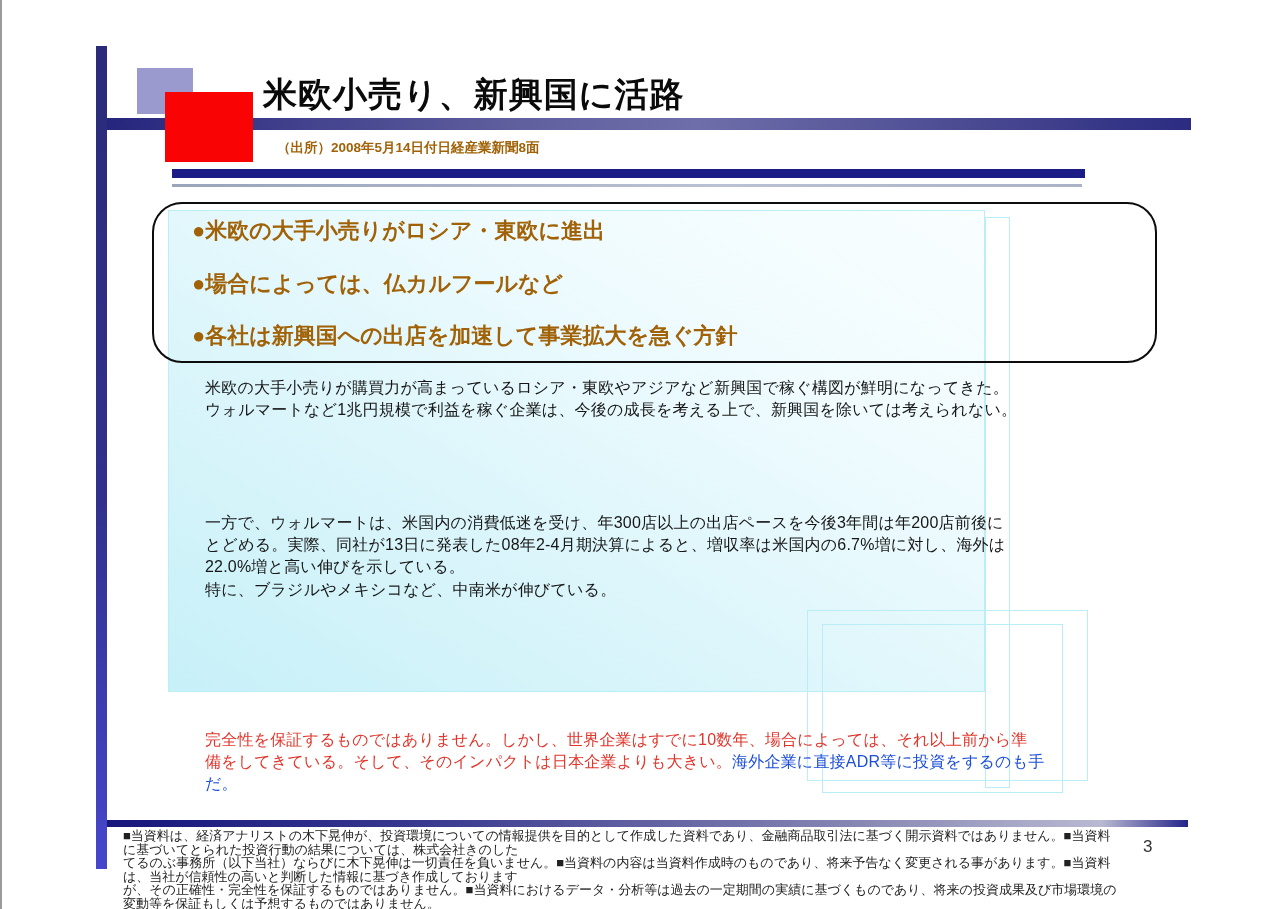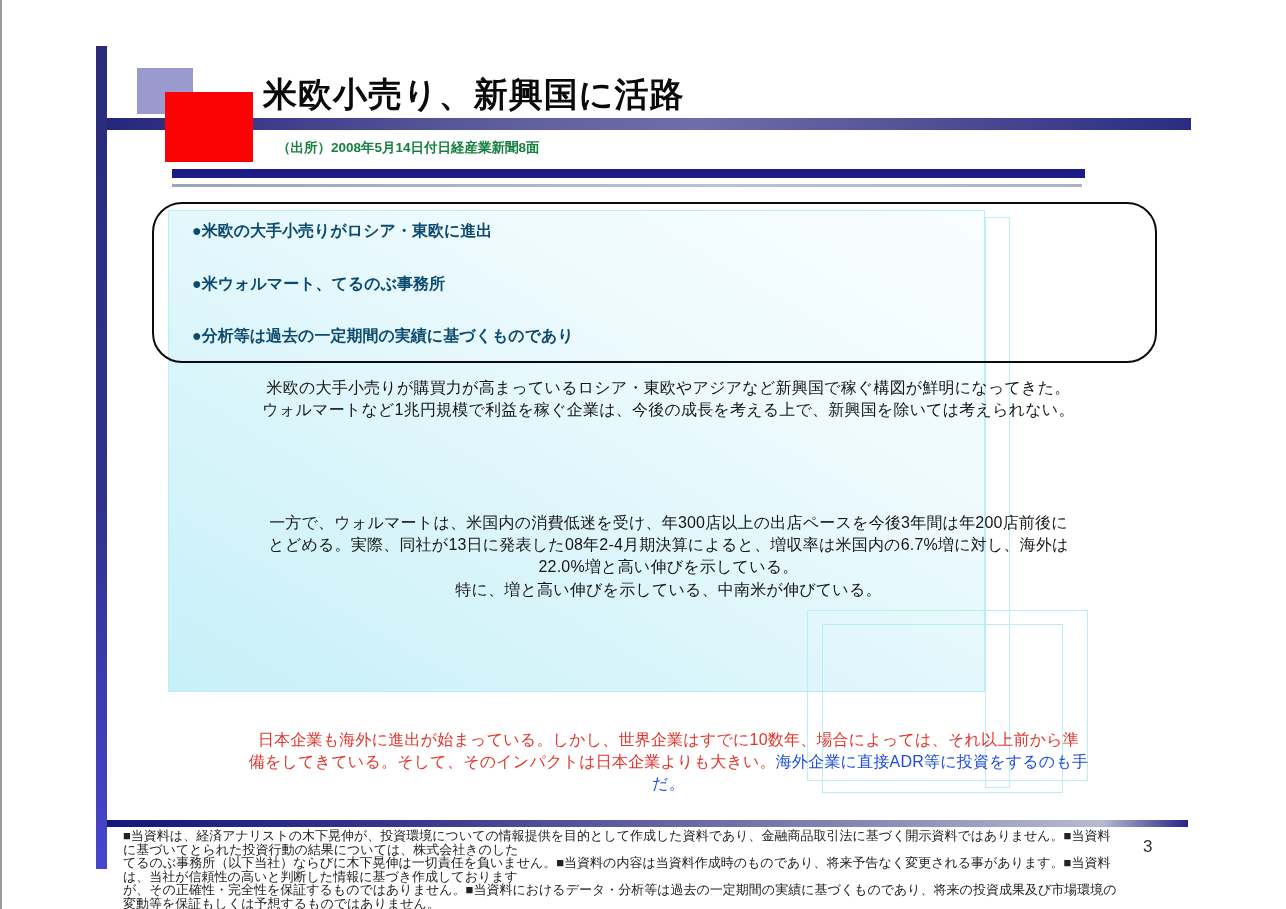"（出所）2008年5月14日付日経産業新聞8面" #source-line { color: #15803d -> #a16207 }
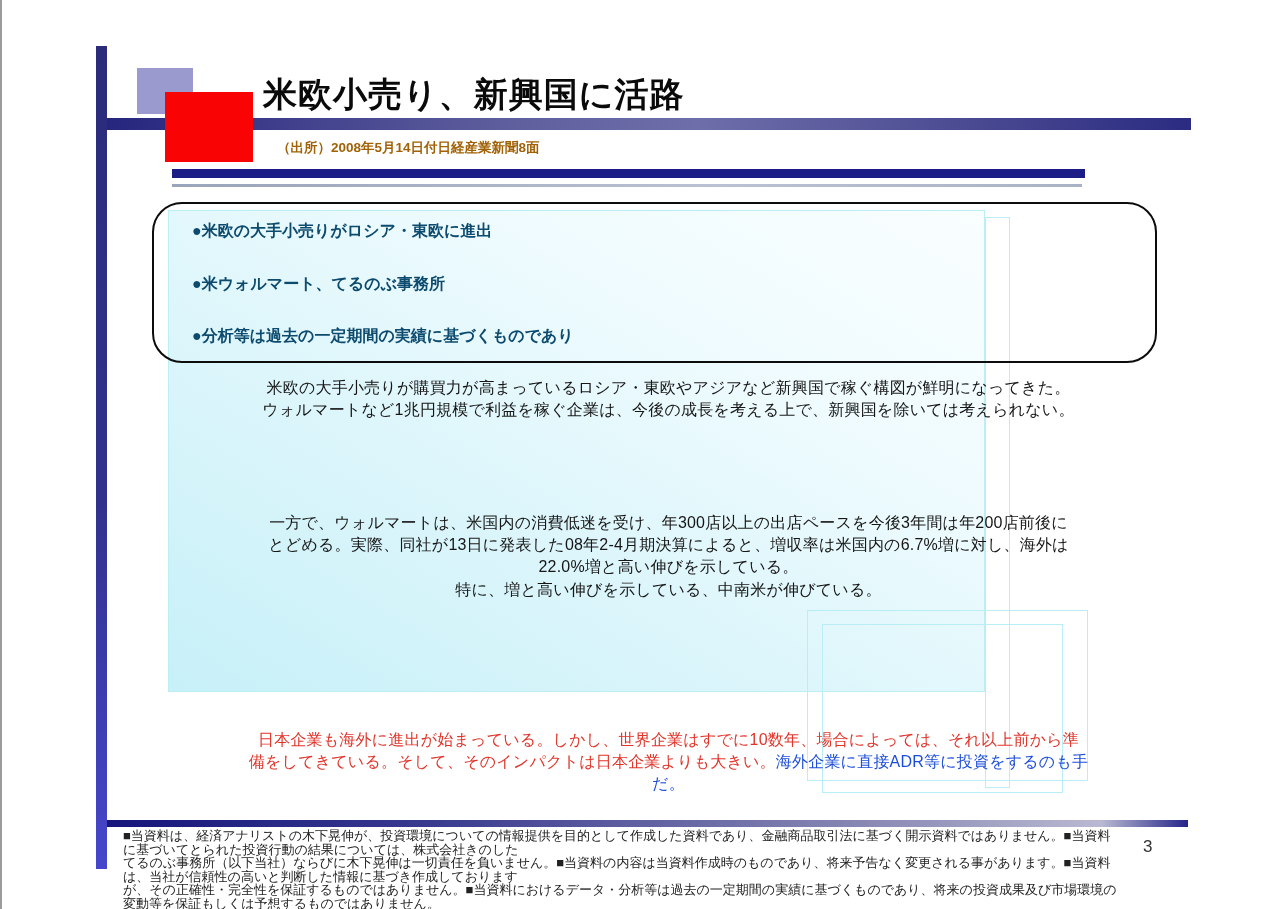"●米欧の大手小売りがロシア・東欧に進出" .bullet-item { color: #0c4a6e -> #a16207; font-size: 16px -> 22px }
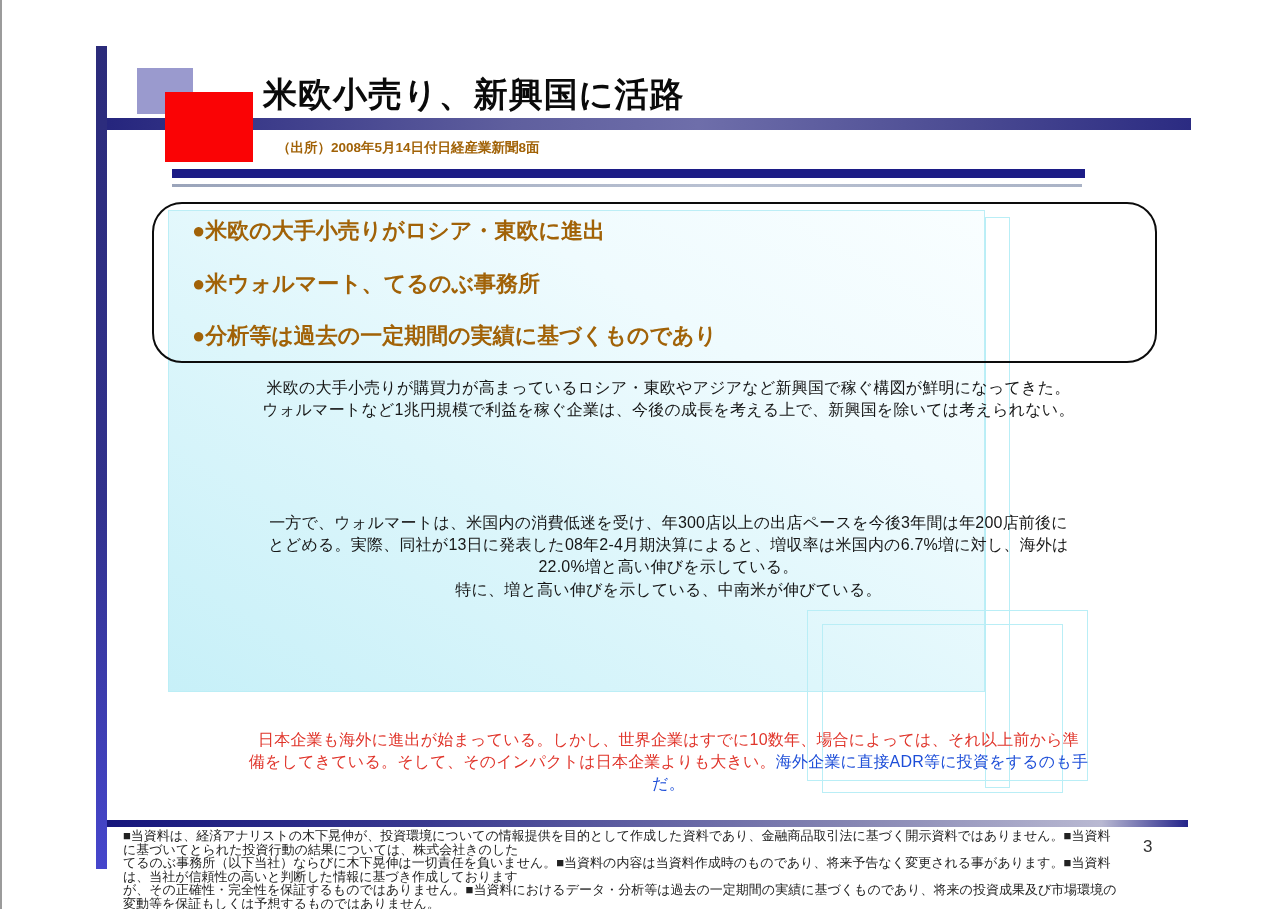"●米ウォルマート、てるのぶ事務所" div.bullet-item { text: 米ウォルマート、てるのぶ事務所 -> 場合によっては、仏カルフールなど }
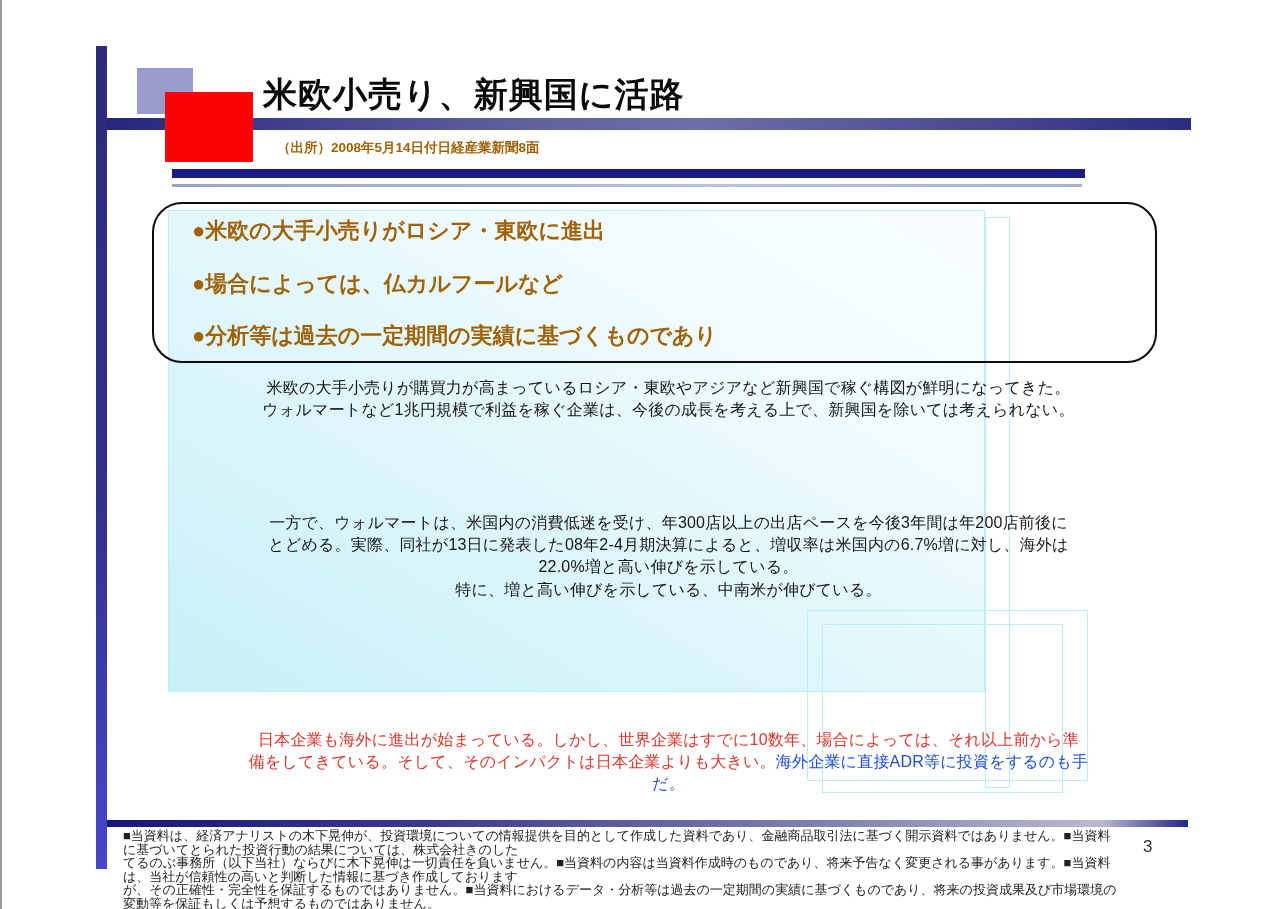"●分析等は過去の一定期間の実績に基づくものであり" div.bullet-item { text: 分析等は過去の一定期間の実績に基づくものであり -> 各社は新興国への出店を加速して事業拡大を急ぐ方針 }
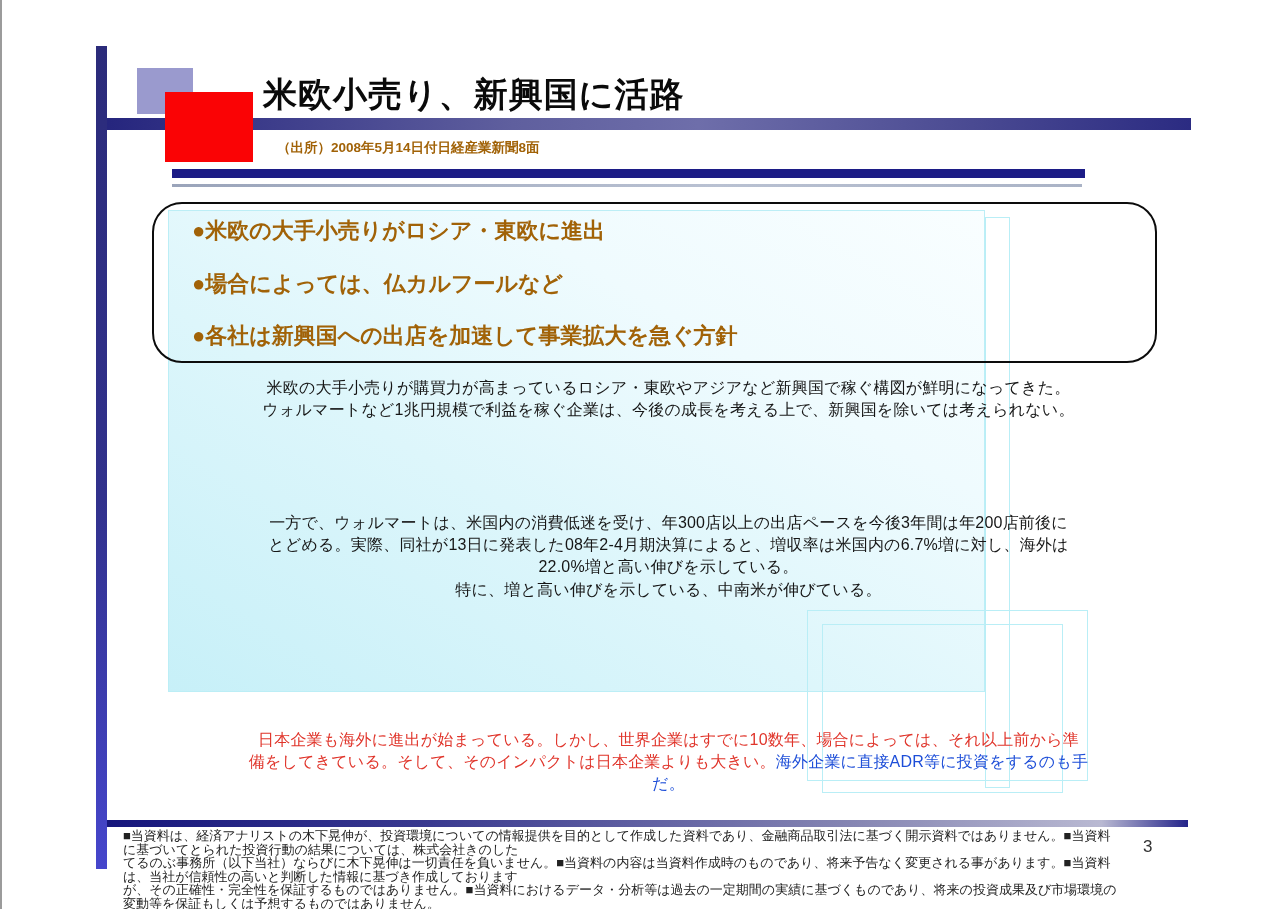"米欧の大手小売りが購買力が高まっているロシア・東欧やアジアなど新興国で稼ぐ構図が" .para { left: 216px -> 205px; text-align: center -> none }
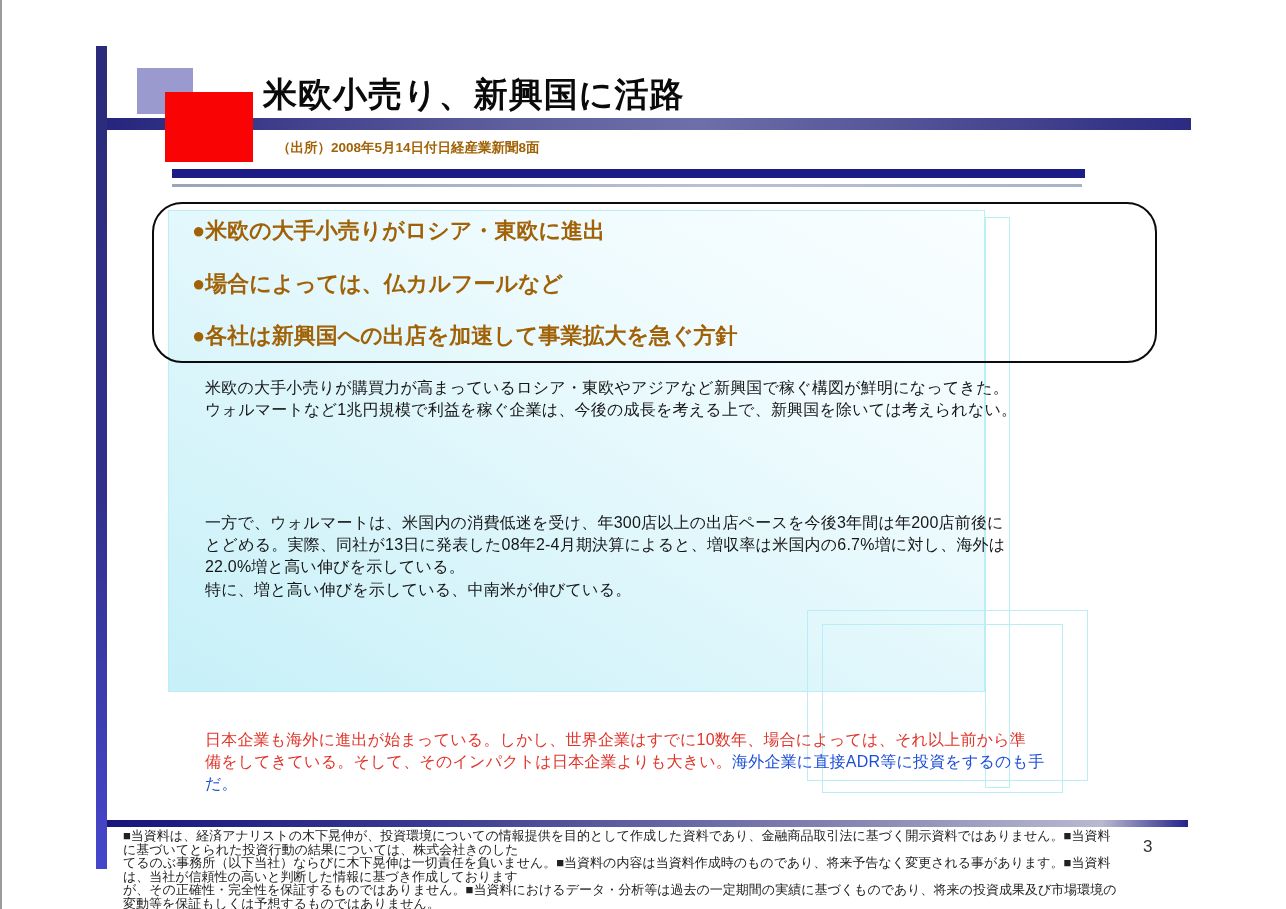"特に、増と高い伸びを示している、中南米が伸びている。" div.abs { text: 増と高い伸びを示している -> ブラジルやメキシコなど }
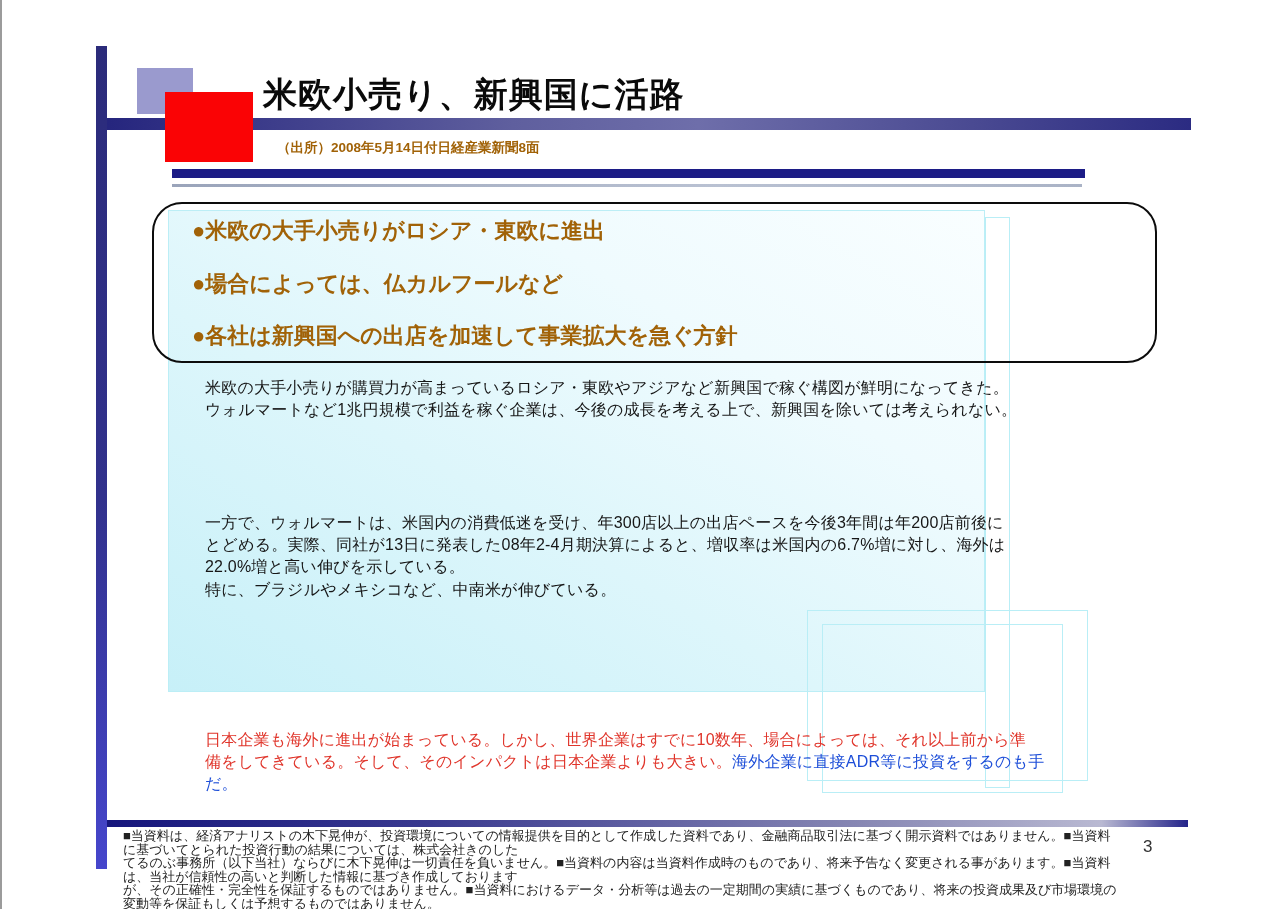"日本企業も海外に進出が始まっている。しかし、世界企業はすでに10数年、場合によっ" span.red-text { text: 日本企業も海外に進出が始まっている -> 完全性を保証するものではありません }
